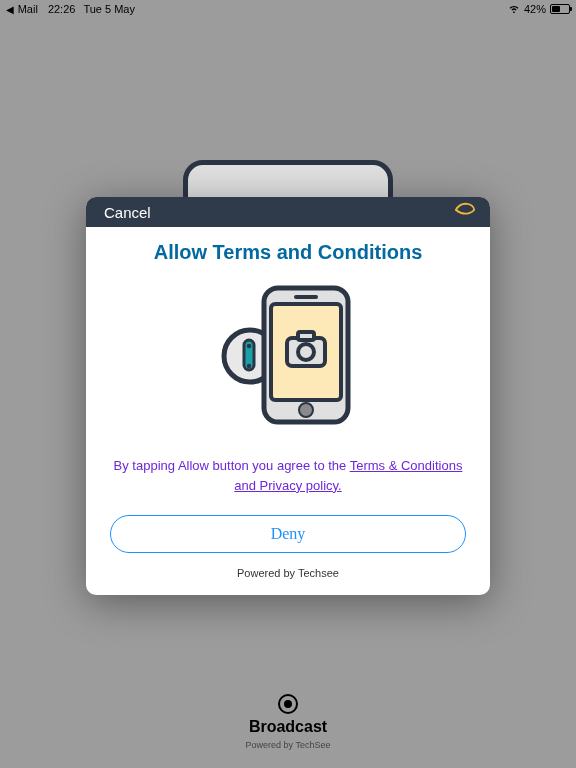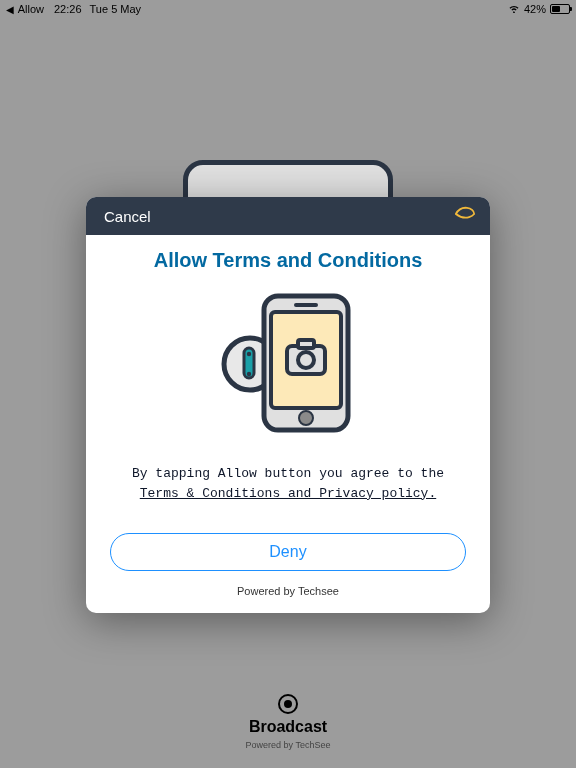"Allow" span { text: Allow -> Mail }
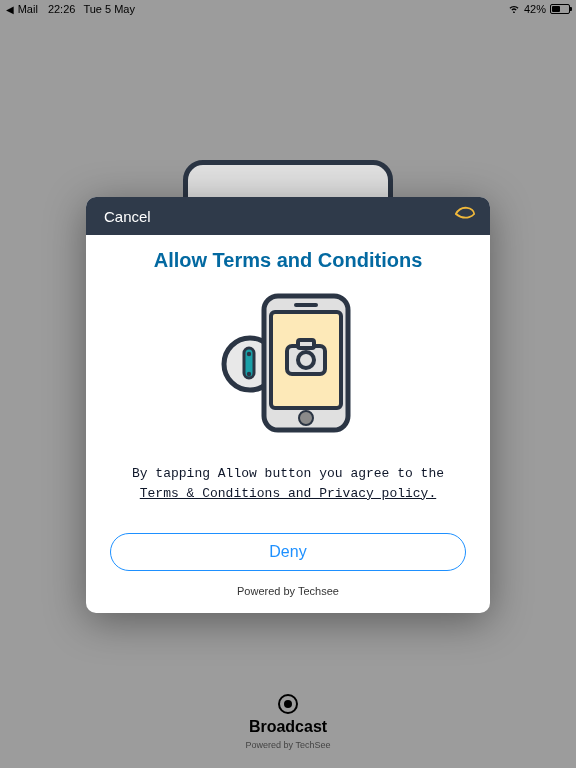"Cancel" .modal-header { height: 38px -> 30px }
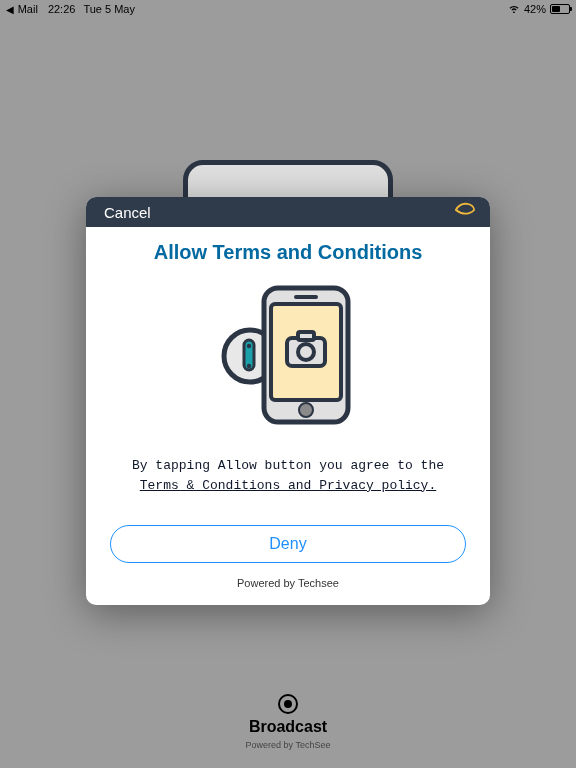"By tapping Allow button you" .agree-text { color: #0f172a -> #6d28d9; font-family: Liberation Mono, monospace -> none; margin-bottom: 30px -> 20px }
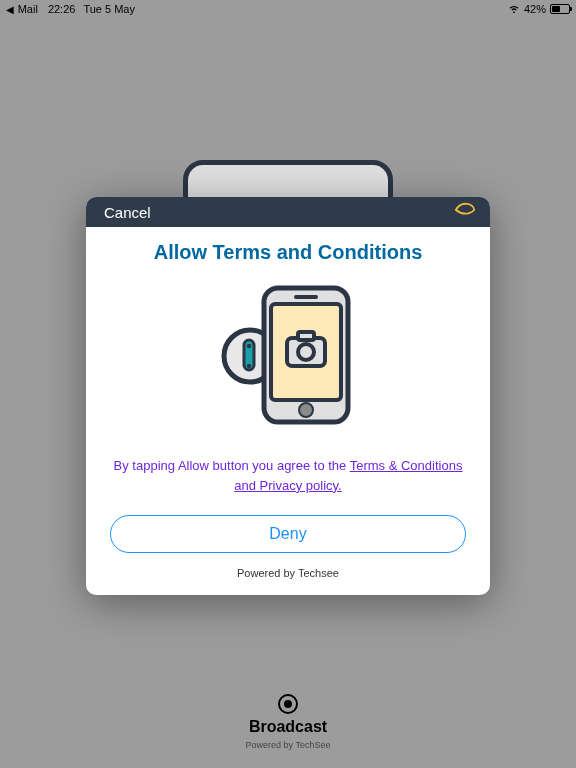"Deny" .btn { font-family: none -> Liberation Serif, serif }
